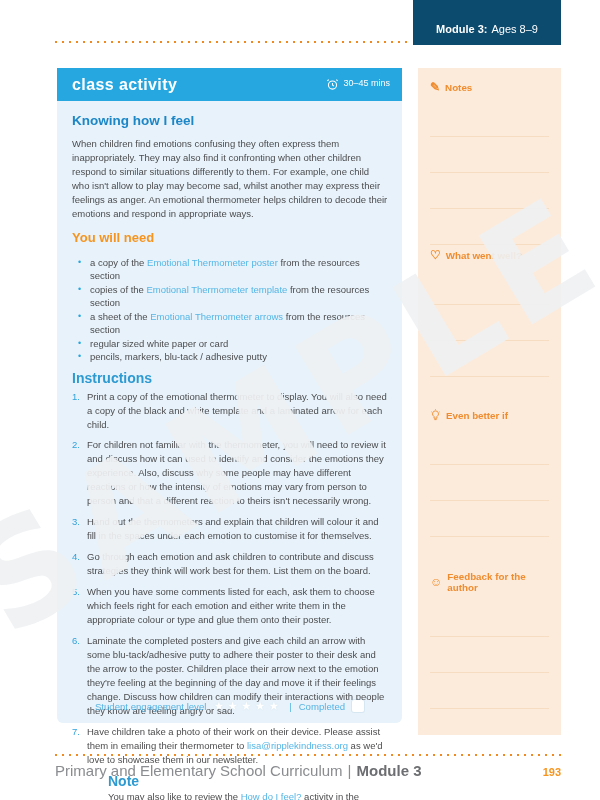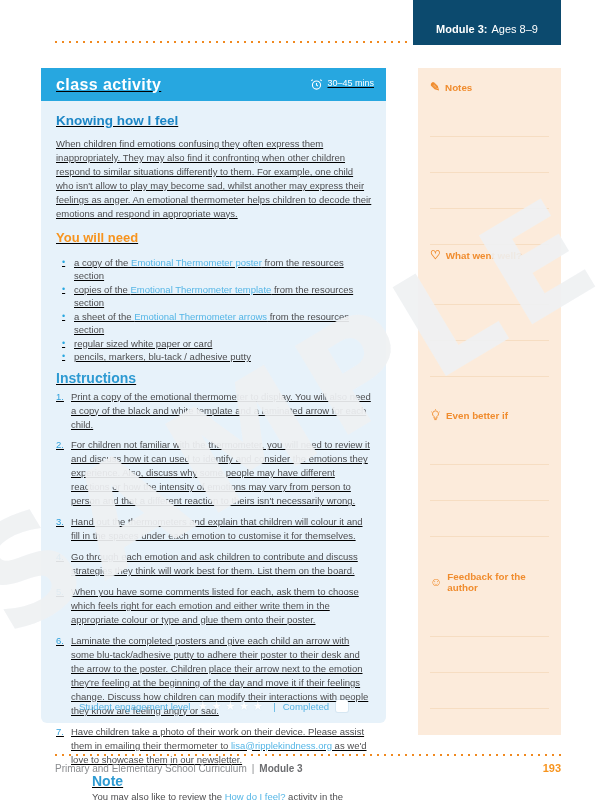"class activity" .card { left: 41px -> 57px; text-decoration: underline -> none }
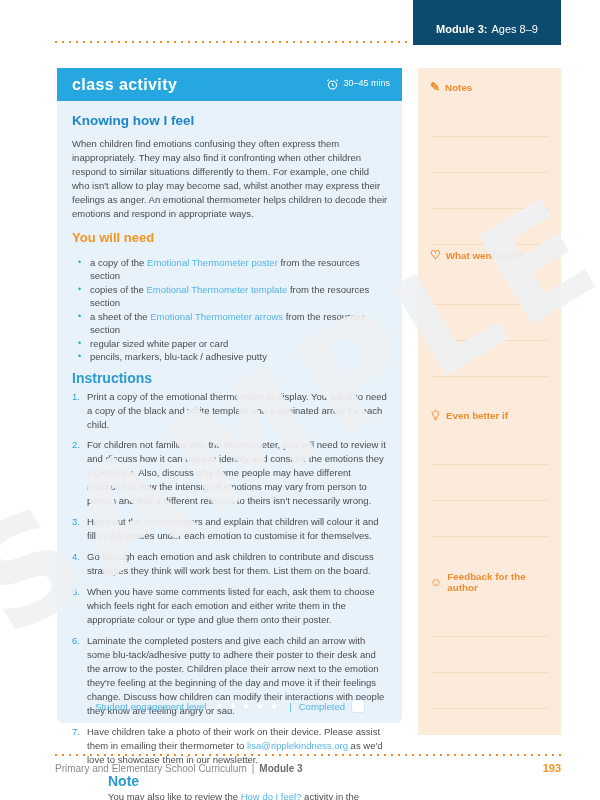"Primary and Elementary School Curriculum" .footer-left { font-size: 10px -> 15px }
